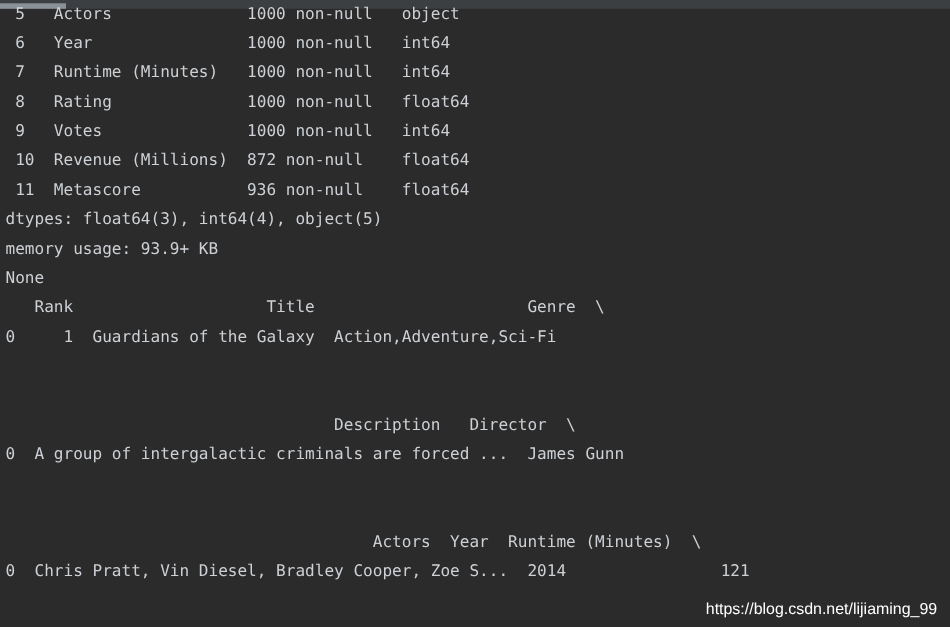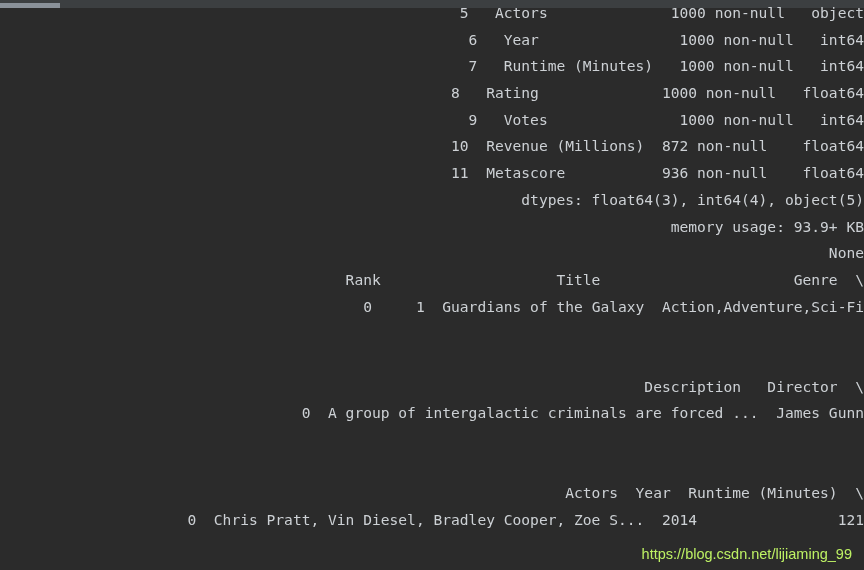"5 Actors 1000 non-null object" .term .line { text-align: right -> none }
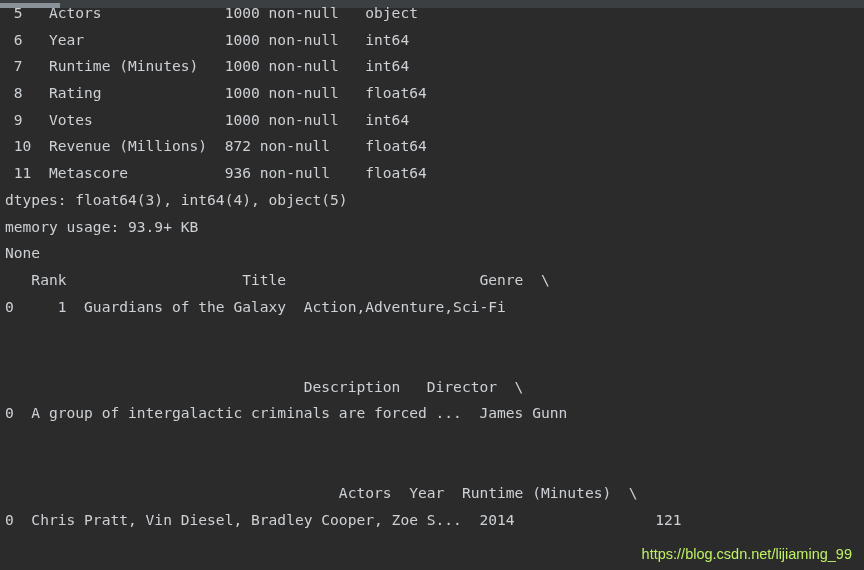"https://blog.csdn.net/lijiaming_99" div.watermark { color: #bef264 -> #ffffff }
